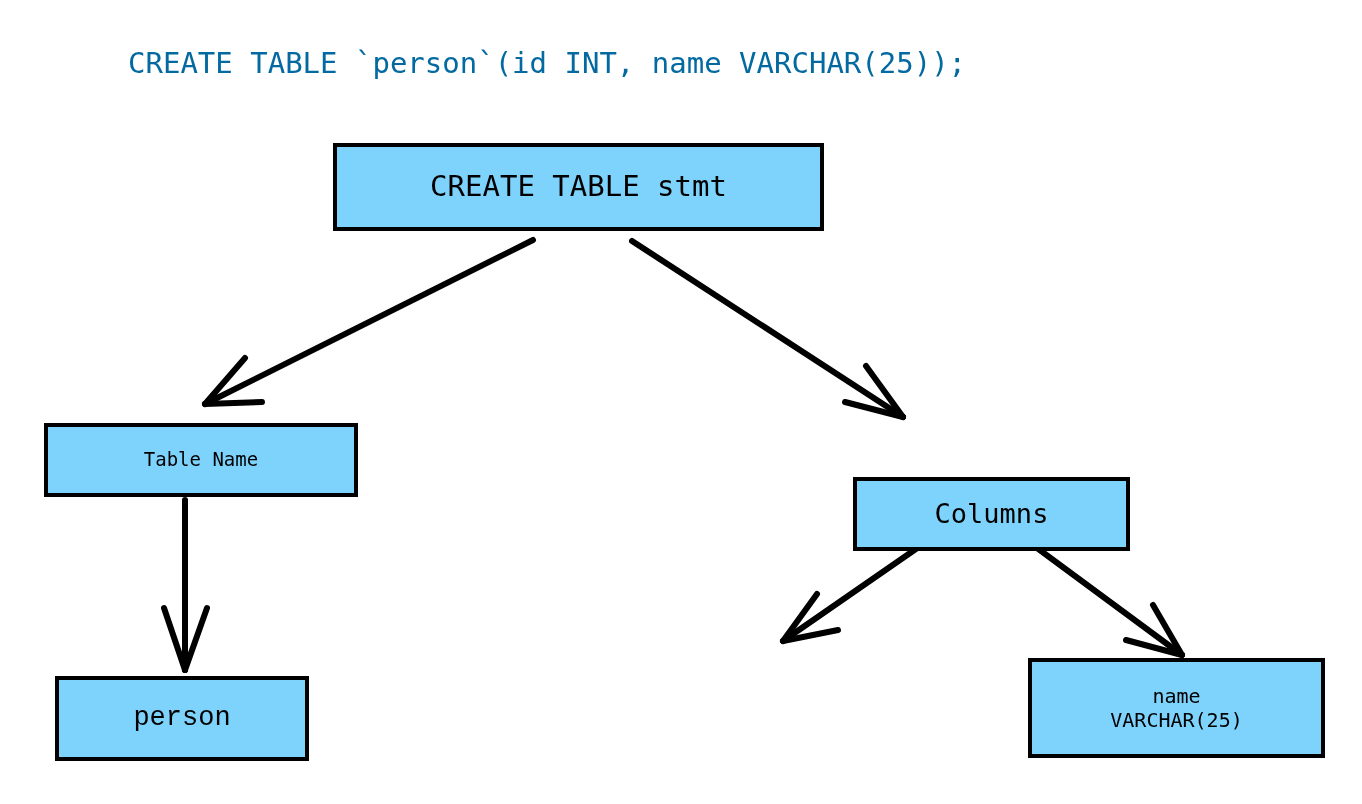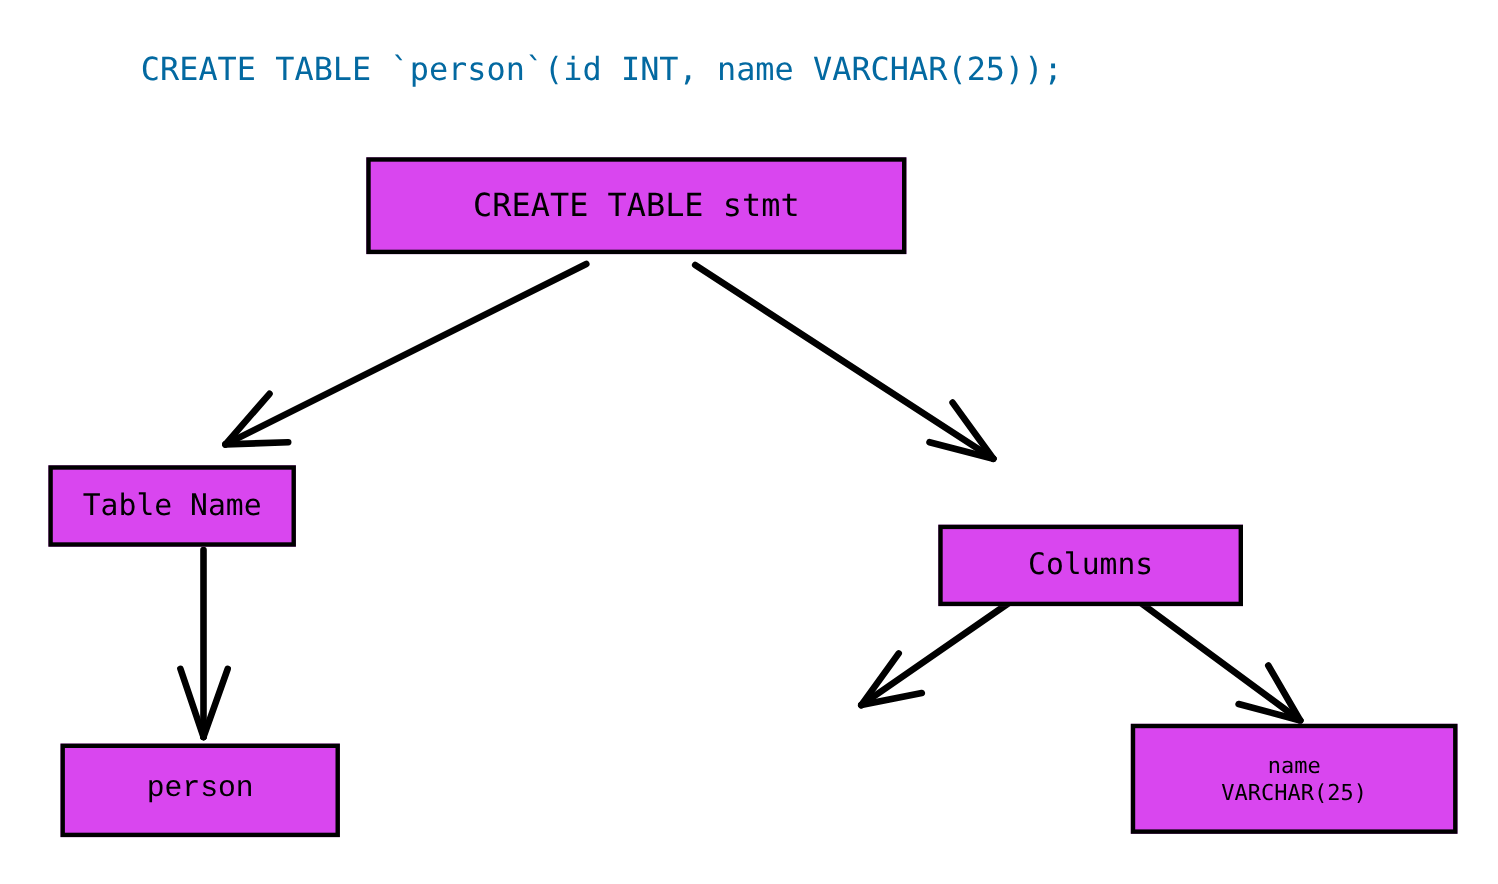"CREATE TABLE stmt" .node { background: #d946ef -> #7dd3fc }
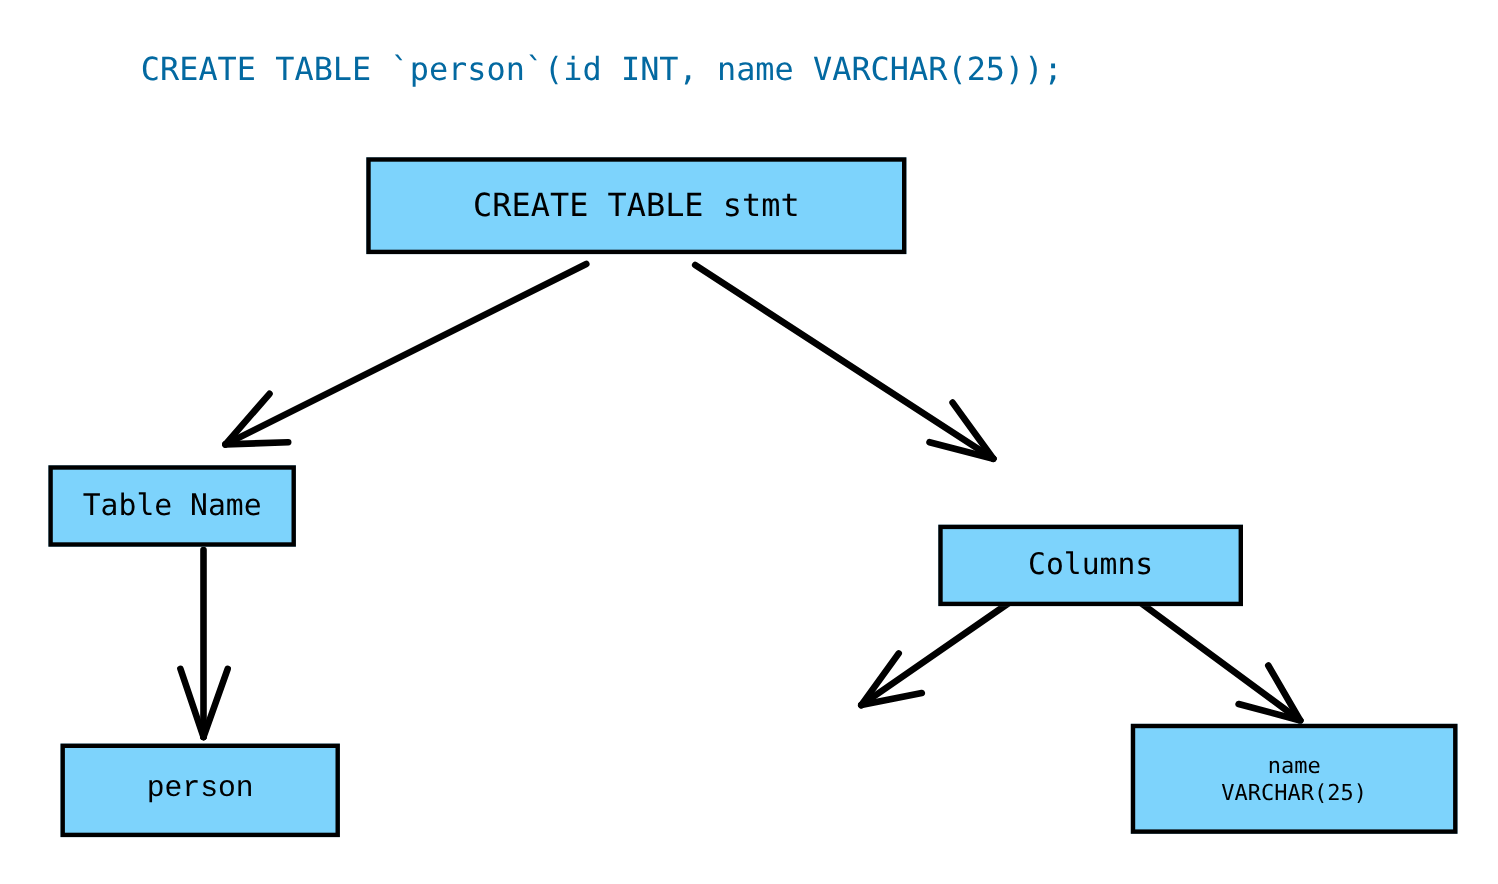"Table Name" #node-table-name { font-size: 27px -> 19px; width: 225px -> 314px }
